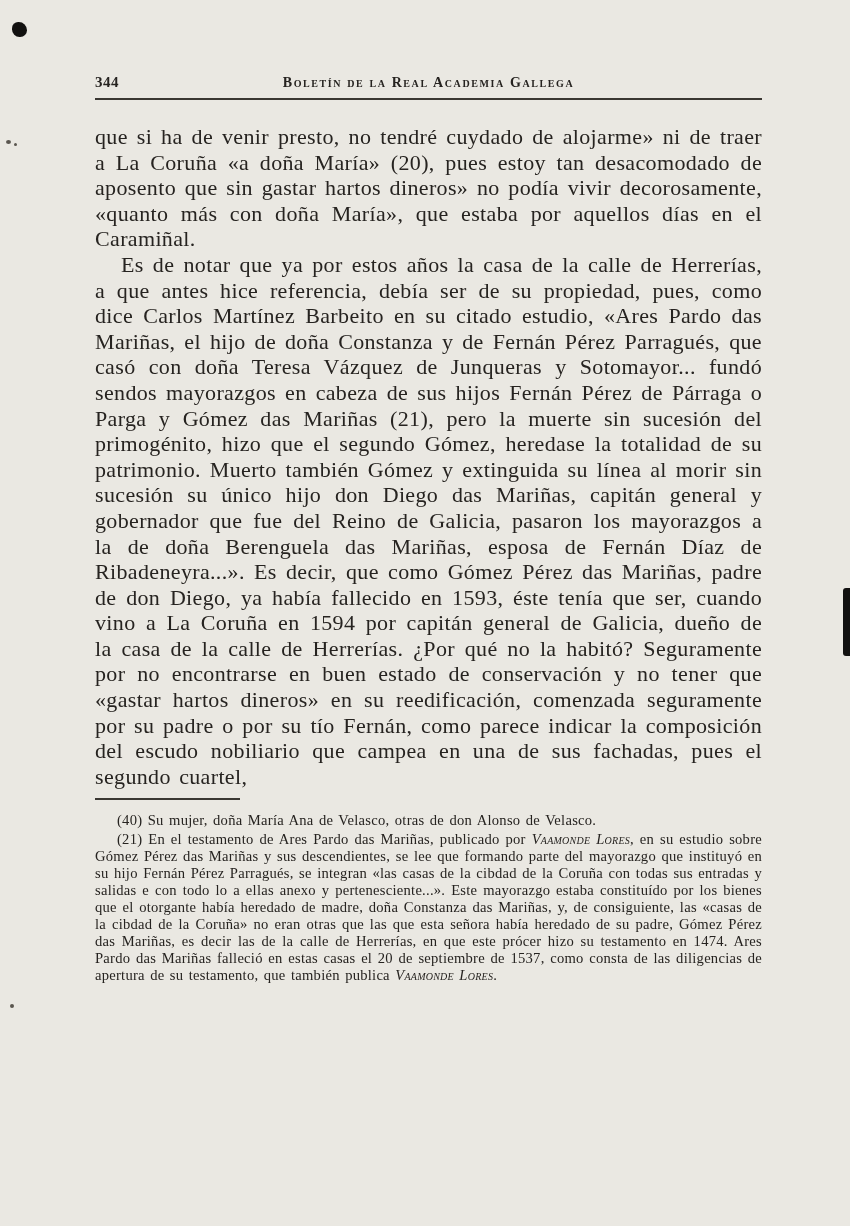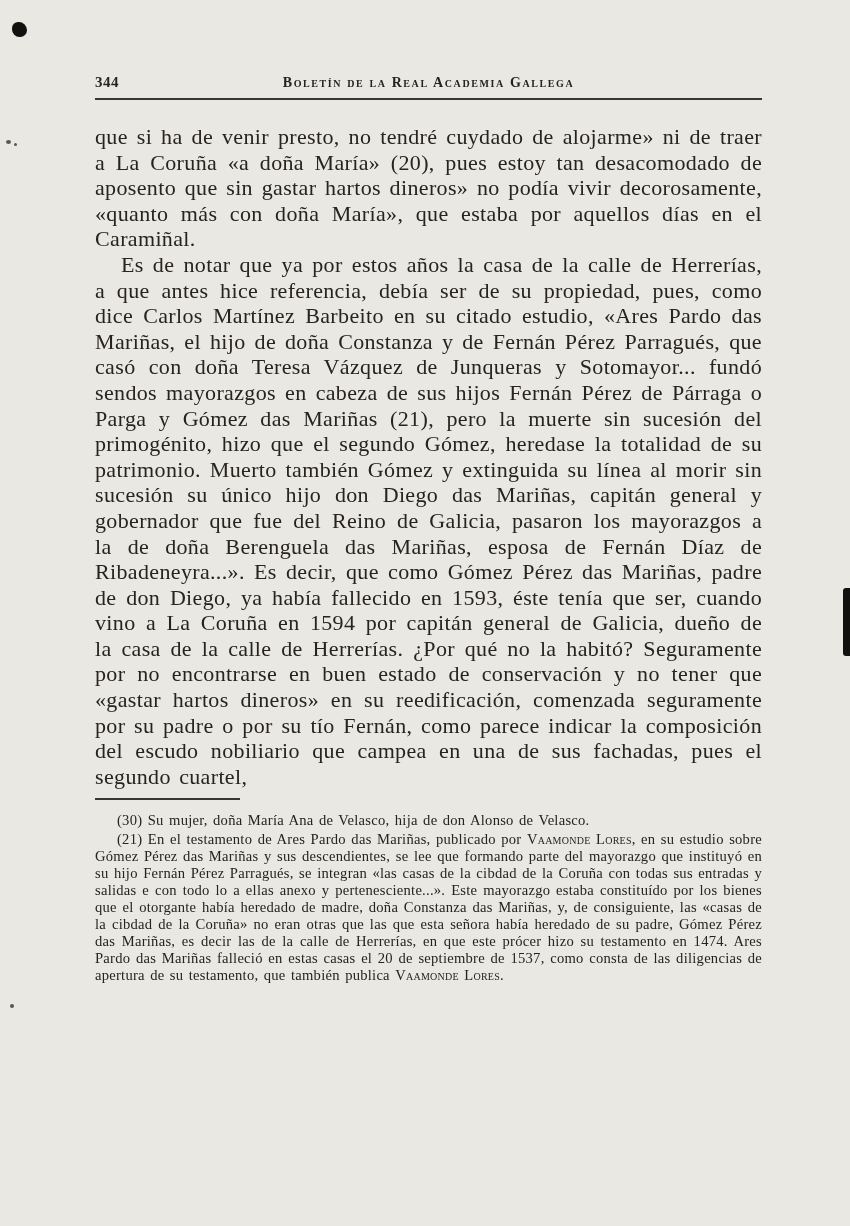"(30)" span { text: 30 -> 40 }
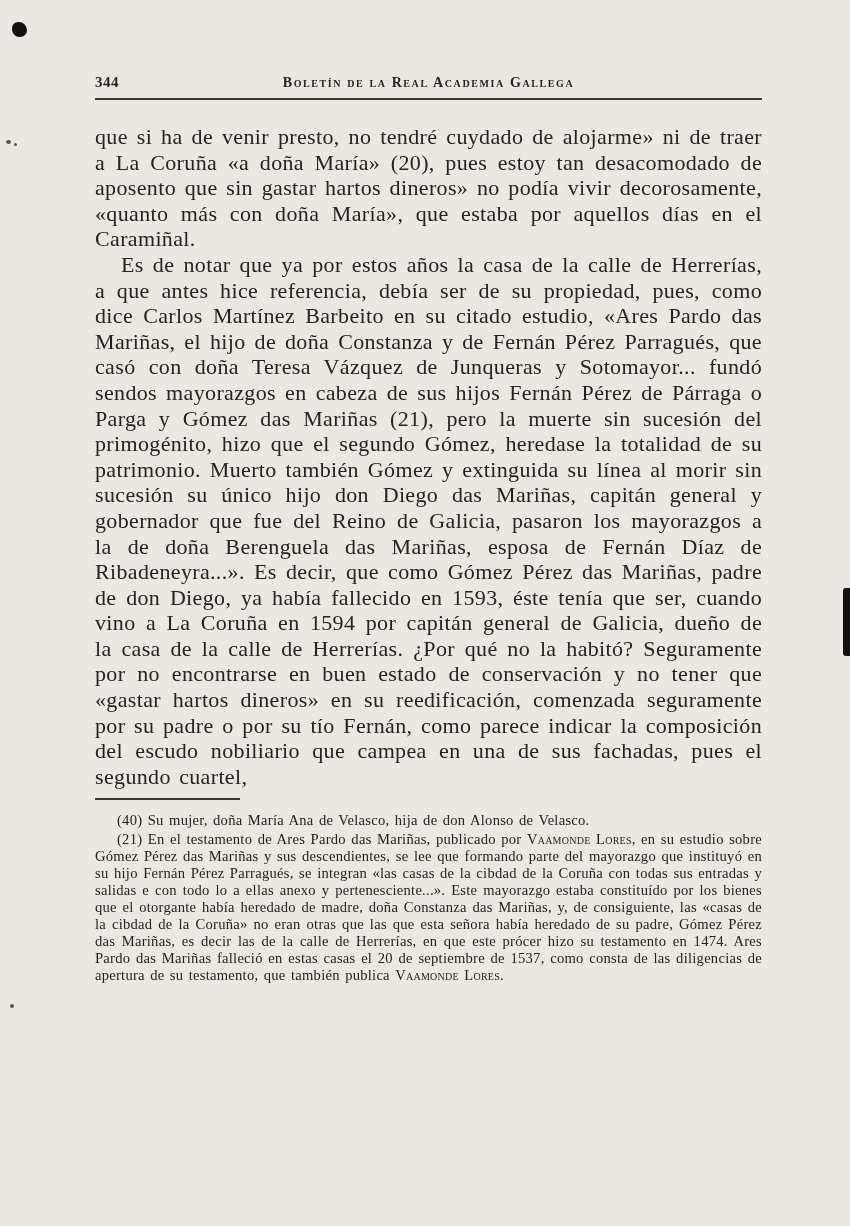"Su mujer, doña María Ana" span { text: hija -> otras }
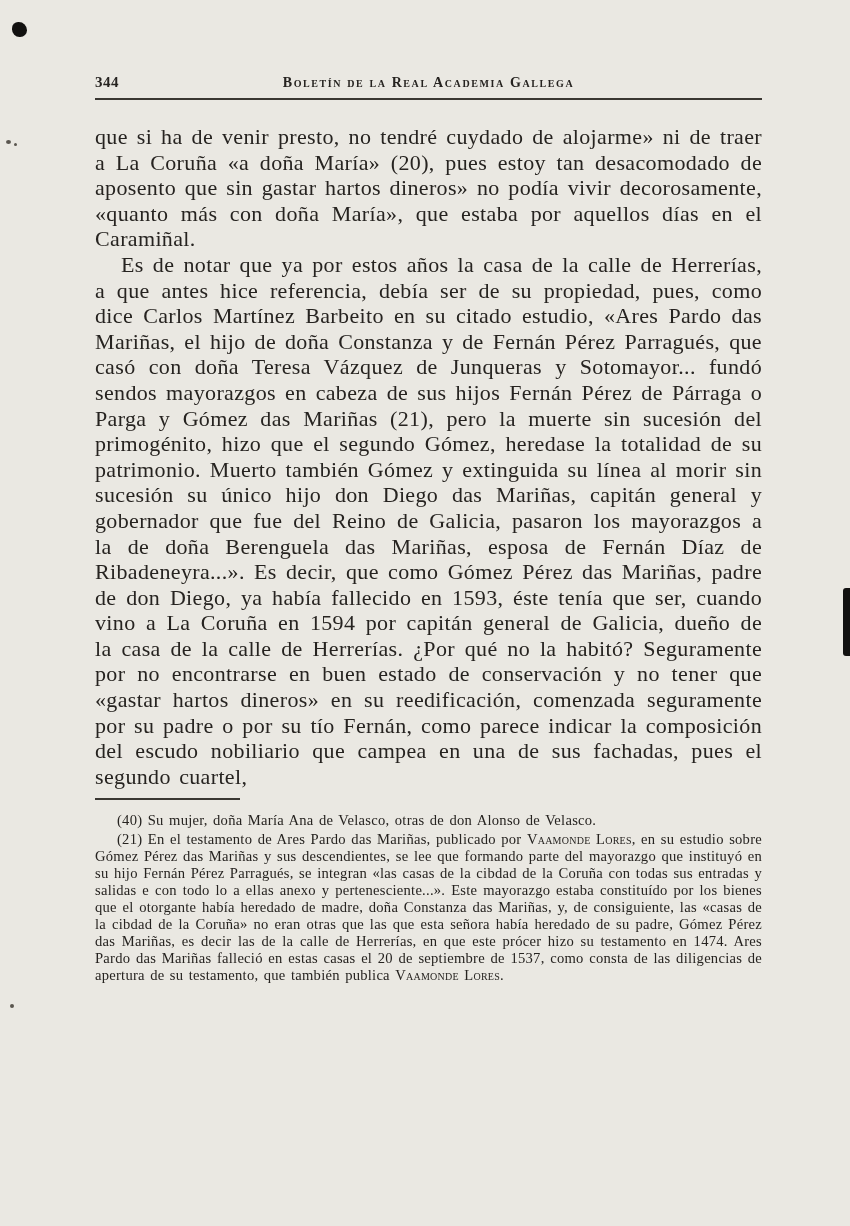"Vaamonde Lores" .sc { font-style: none -> italic }
